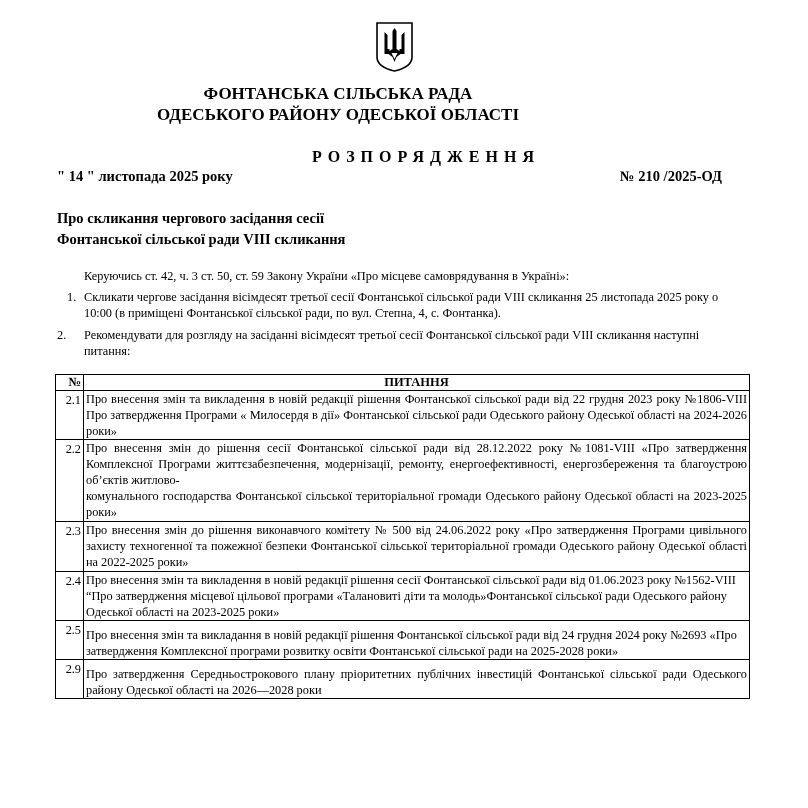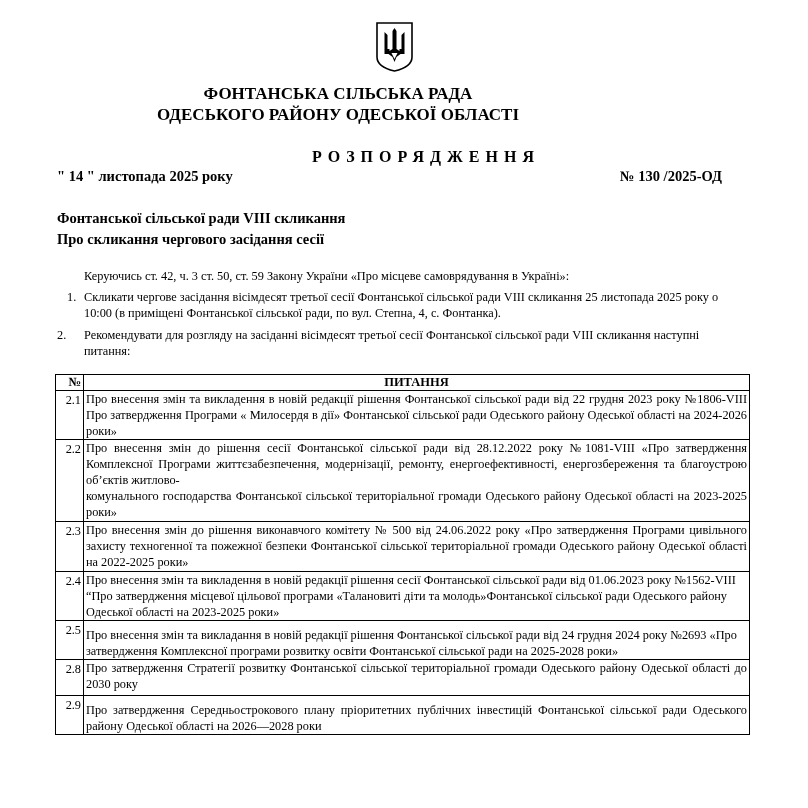"№ 130 /2025-ОД" div.num { text: 130 -> 210 }
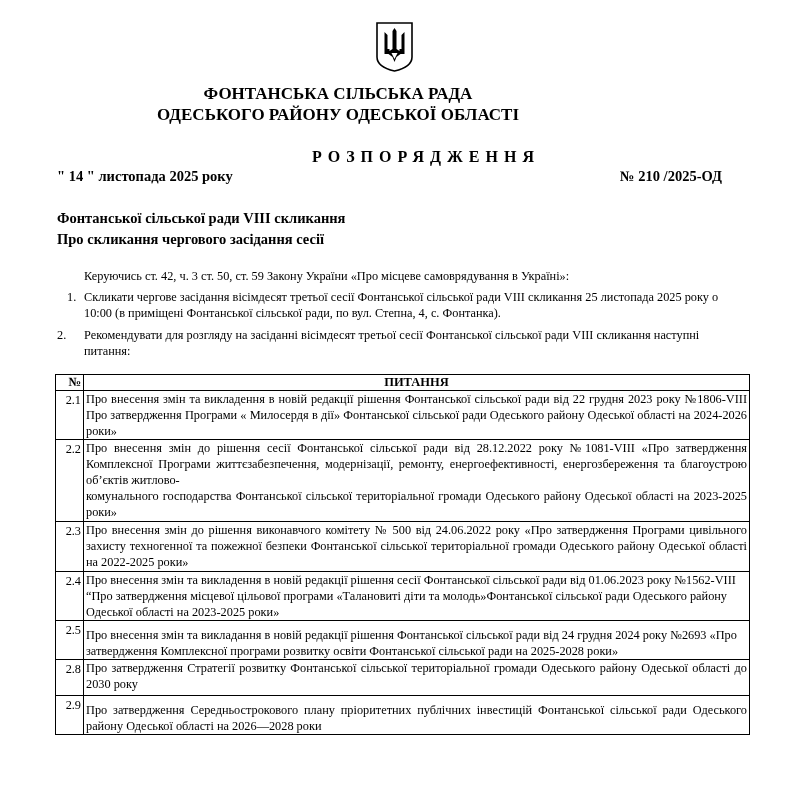"Фонтанської сільської ради VIII" div { order: before "Про скликання чергового засідання сесії" -> after "Про скликання чергового засідання сесії" }
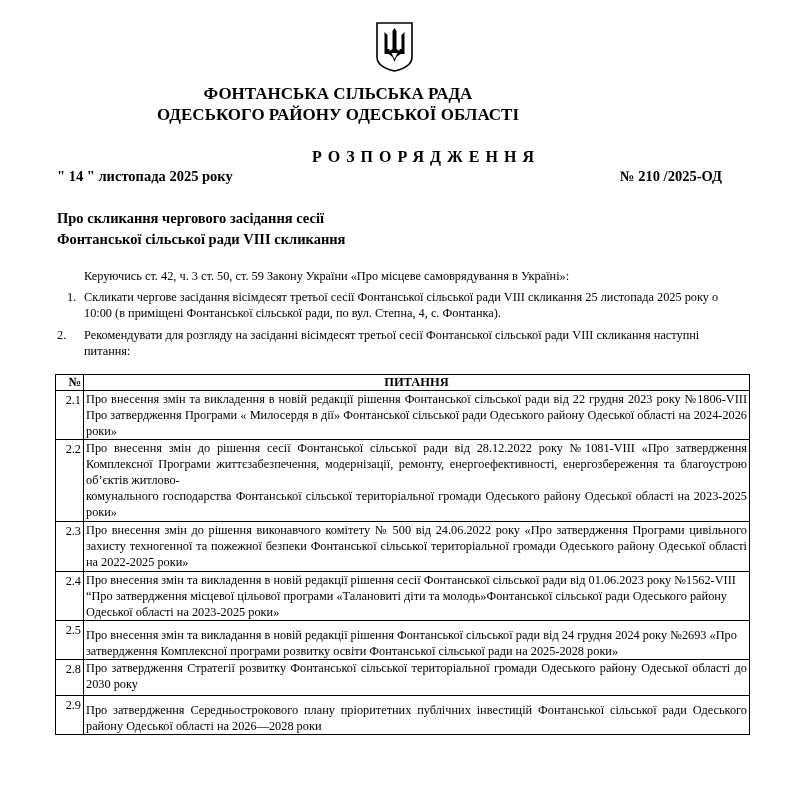"2.8" tr.row-2-8 { html: <tr> <td>2.8</td> <td>Про затвердження Стратегії розвитку Фонтанської сільської територіальної громади Одеського району Одеської області до 2030 року</td> </tr> -> none }
